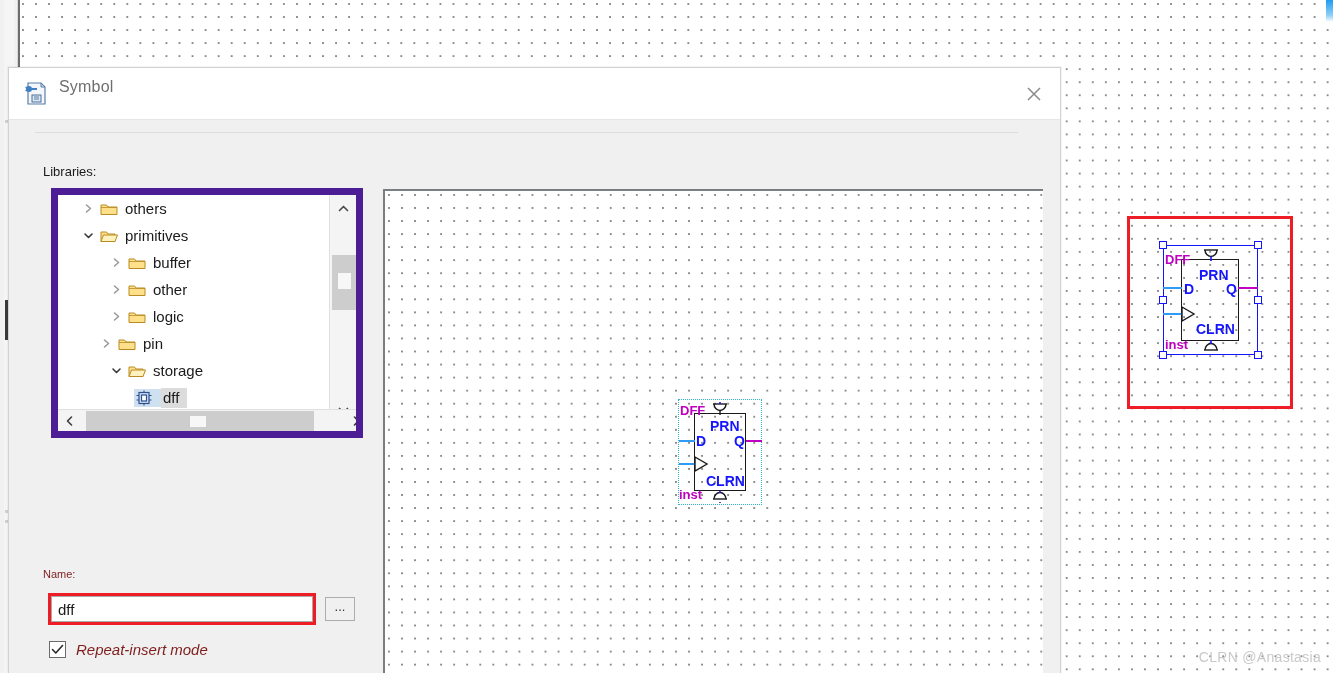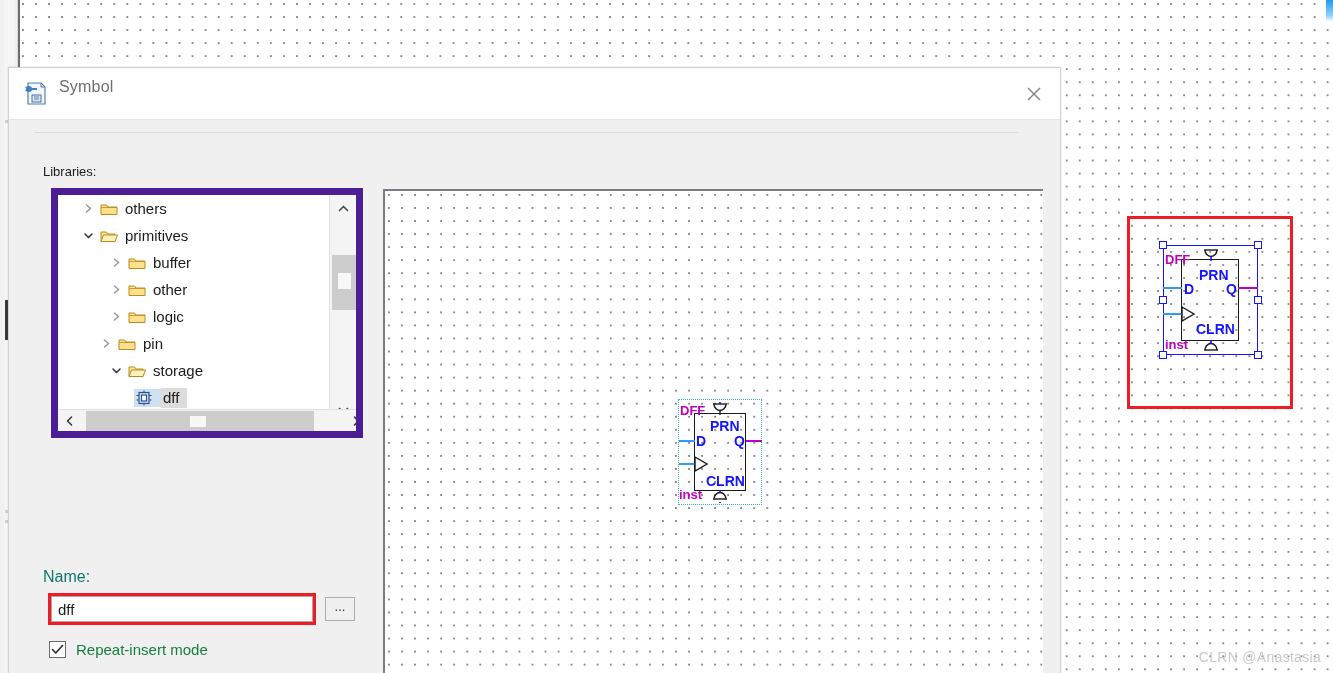"Name:" .lbl-name { color: #0f766e -> #7f1d1d; font-size: 16px -> 11px }
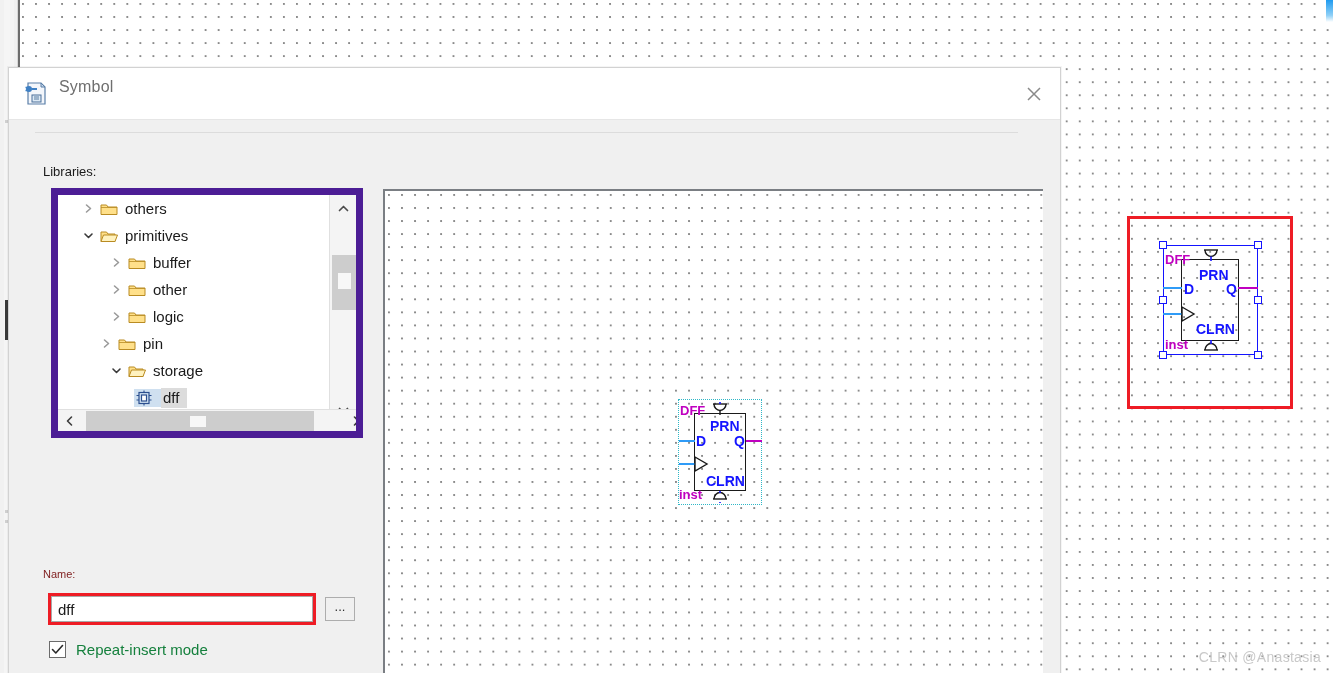"Repeat-insert mode" .check-row .txt { color: #15803d -> #7f1d1d; font-style: none -> italic }
